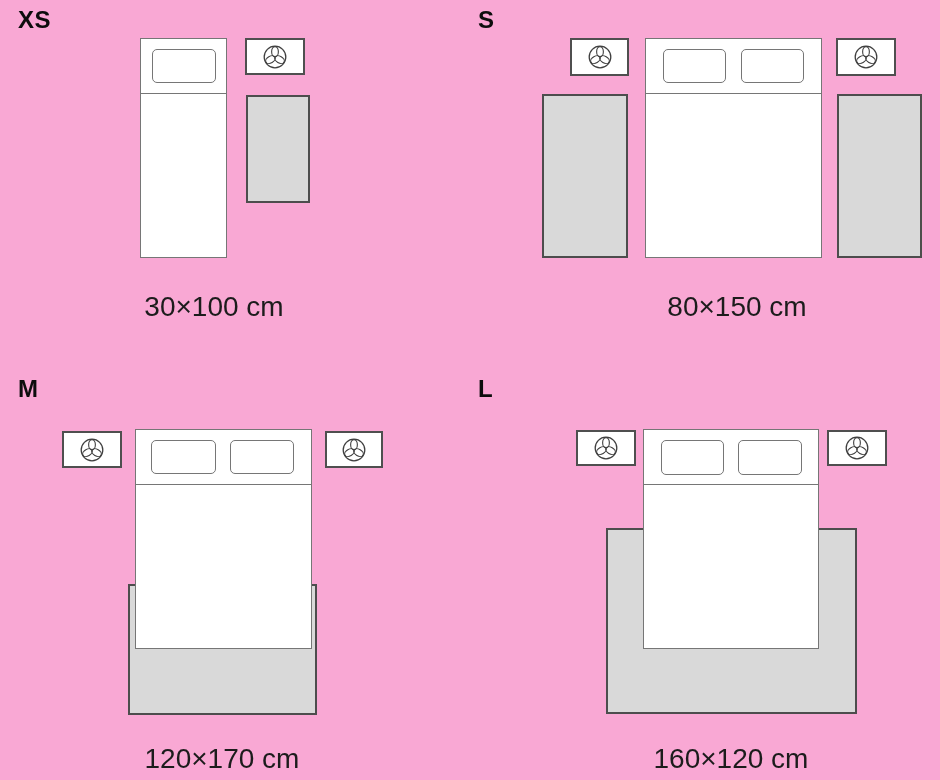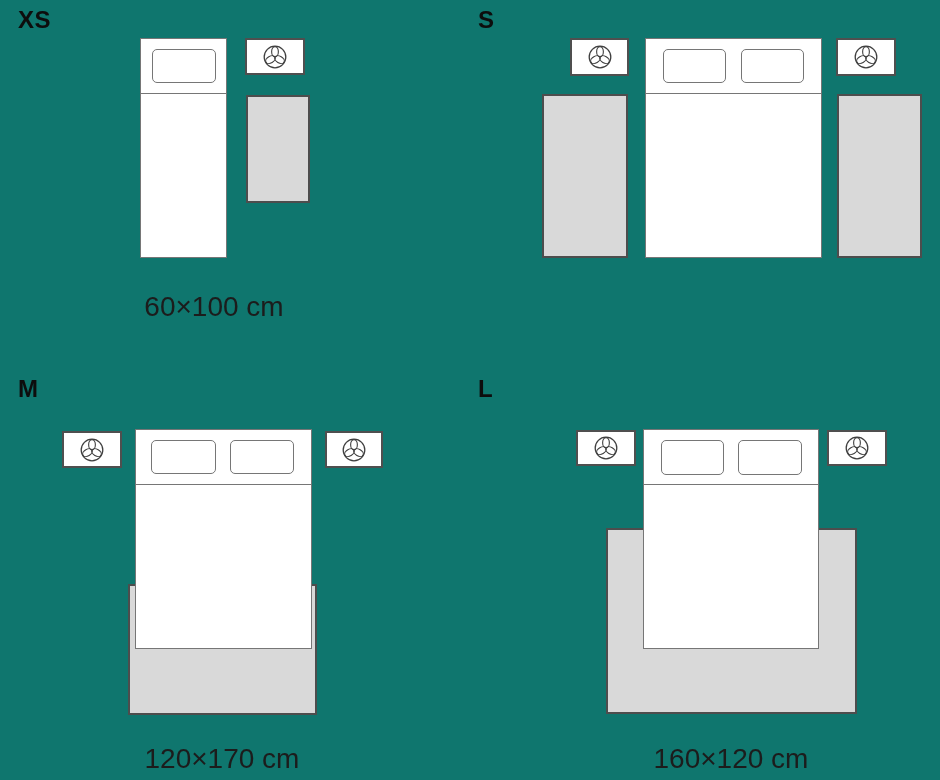"XS" #stage { background: #0f766e -> #f9a8d4 }
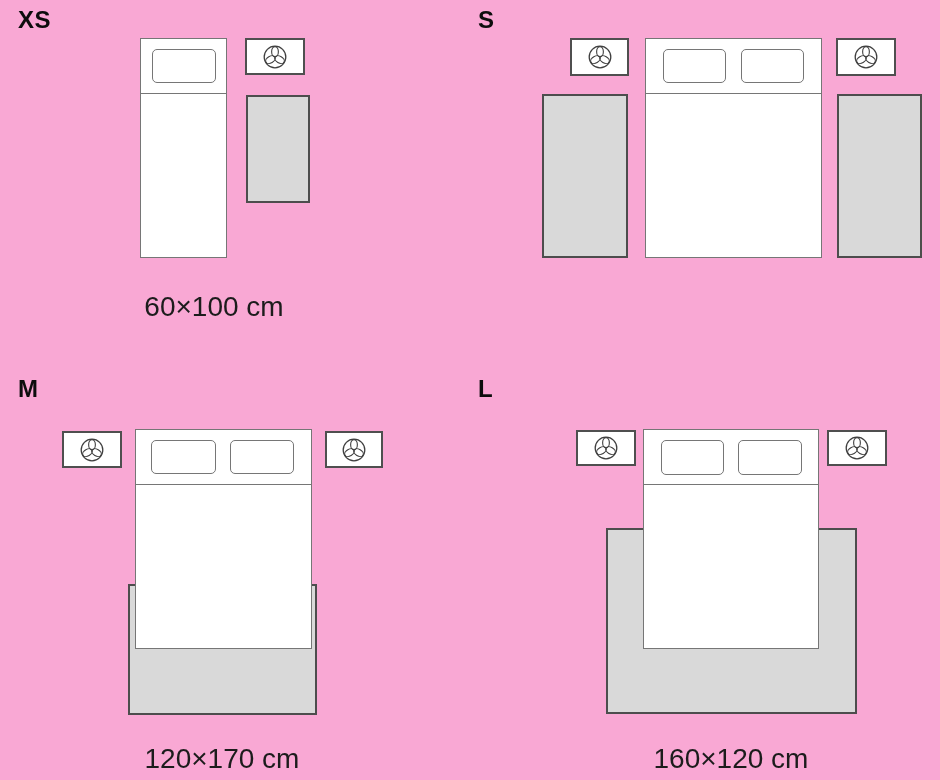"60×100 cm" div.abs { text: 60 -> 30 }
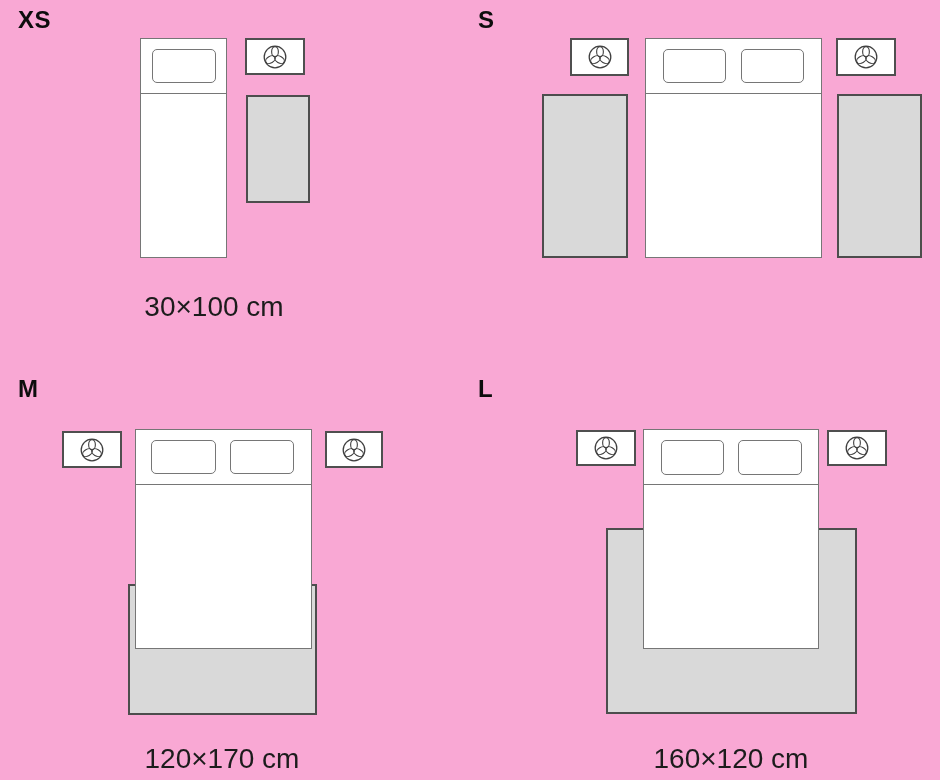"80×150 cm" div.abs { html: none -> <div>80×150 cm</div> }
